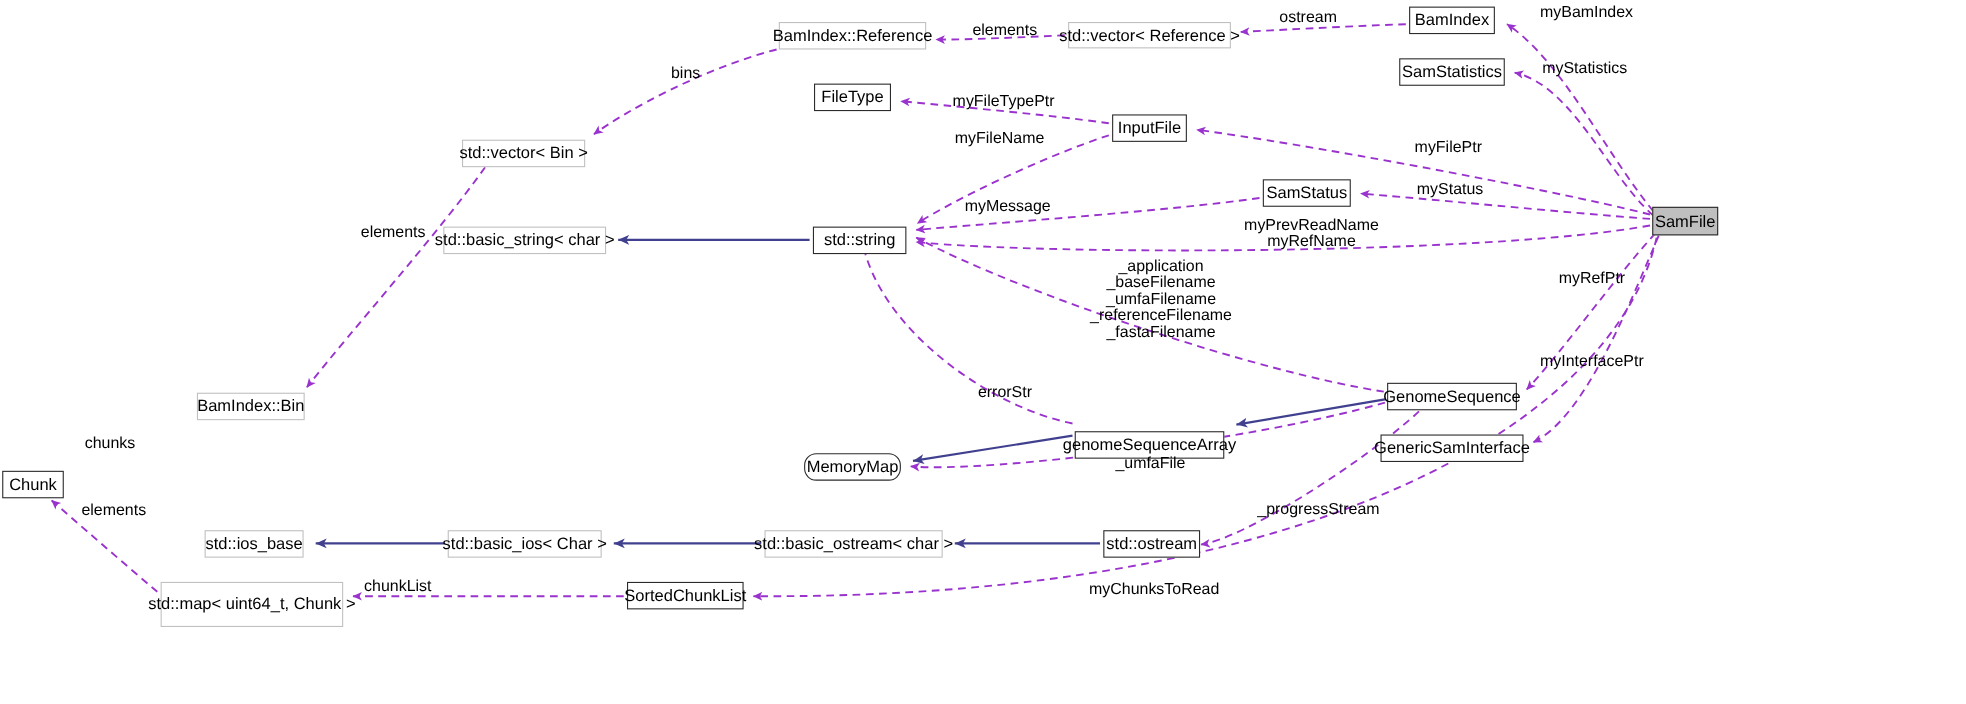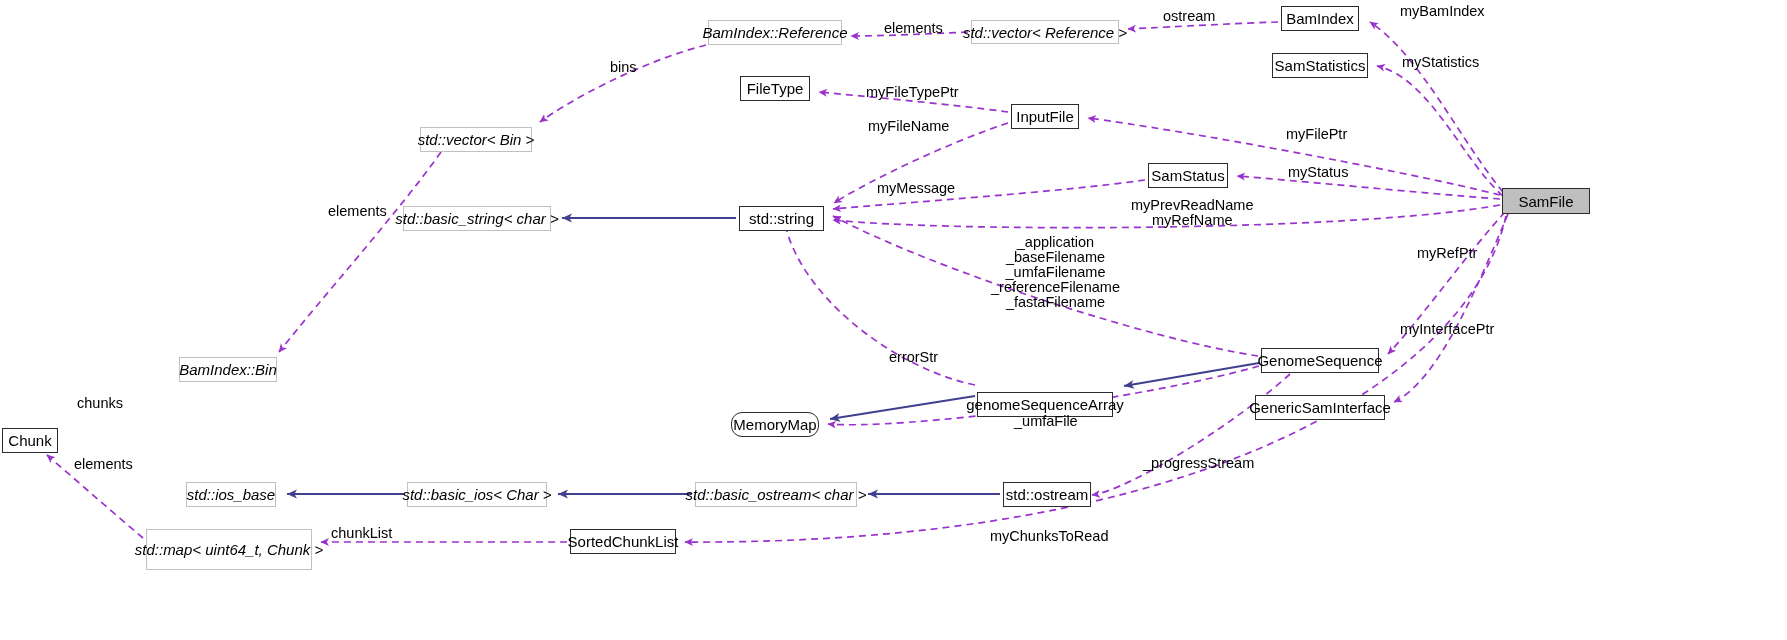"BamIndex::Reference" .node.tpl { font-style: italic -> none }
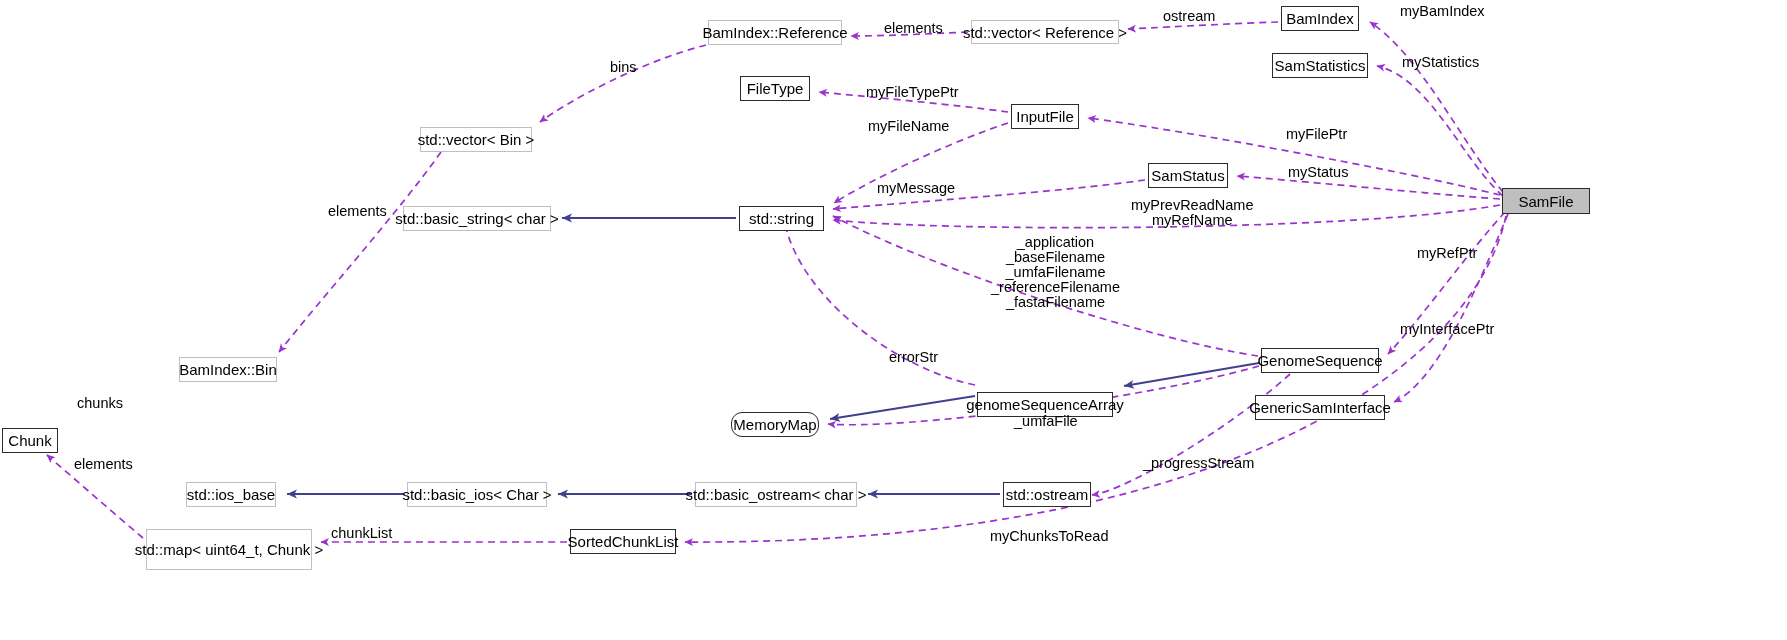"SamFile" div.node { width: 88px -> 60px }
